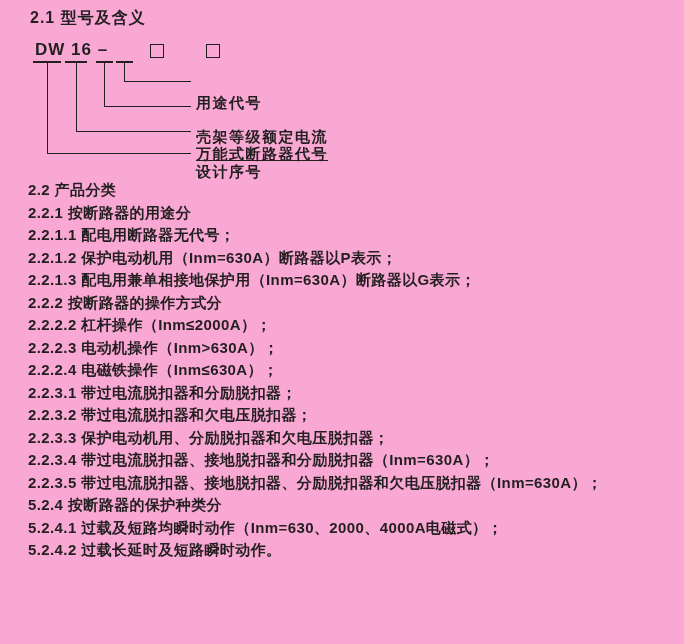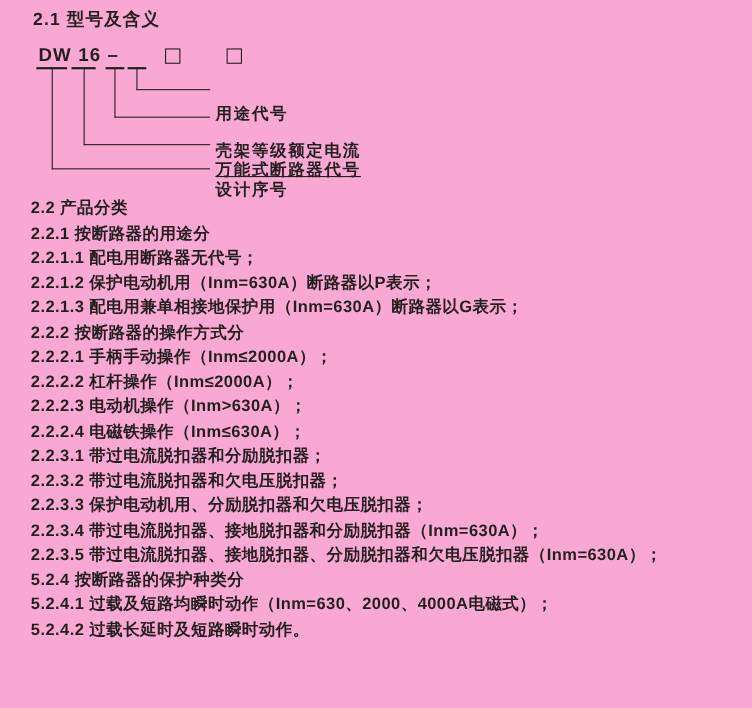"2.2.2.1 手柄手动操作（Inm≤2000A）；" p { html: <p>2.2.2.1 手柄手动操作（Inm≤2000A）；</p> -> none }
